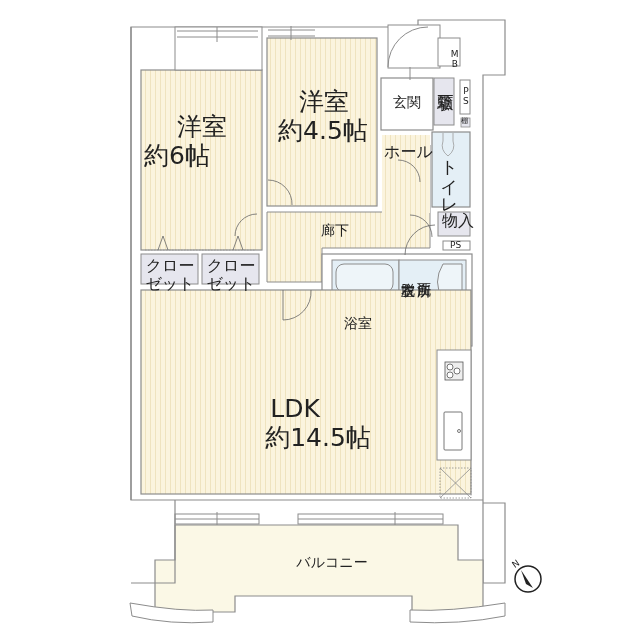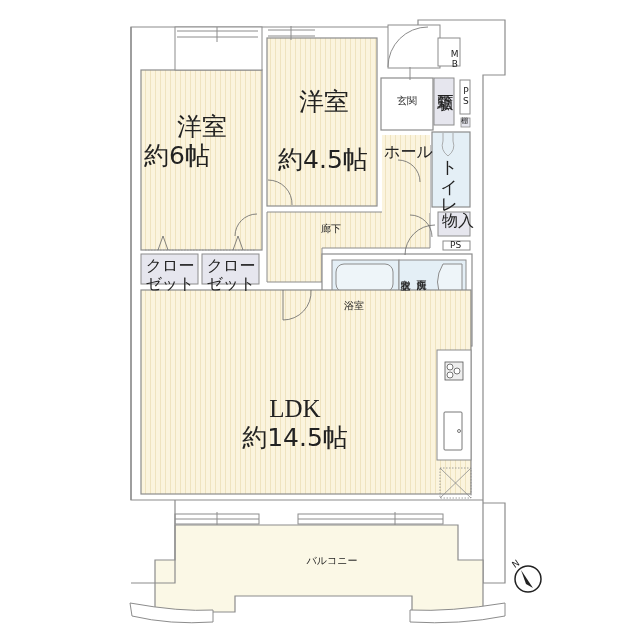"玄関" .lbl-mid { font-size: 10px -> 14px }
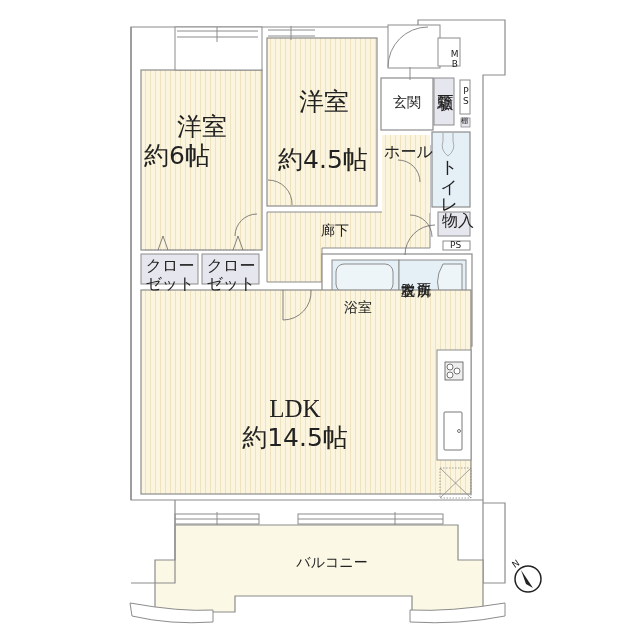"約4.5帖" div.lbl { margin-top: 29px -> none }
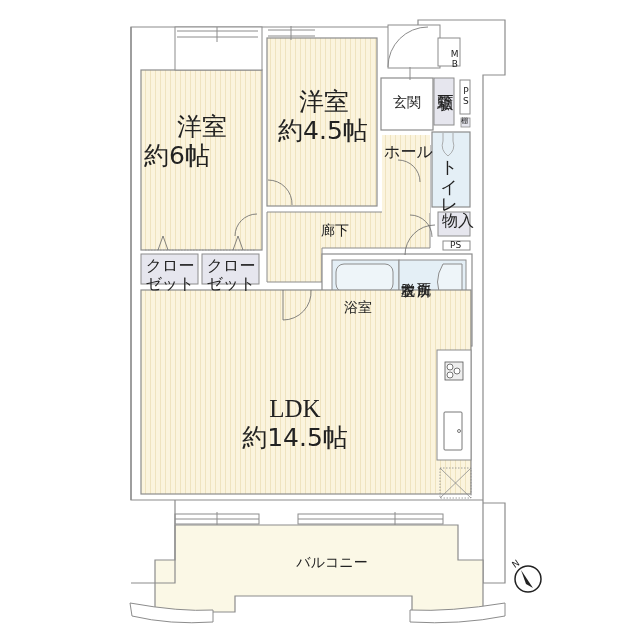"浴室" div.lbl { top: 300px -> 316px }
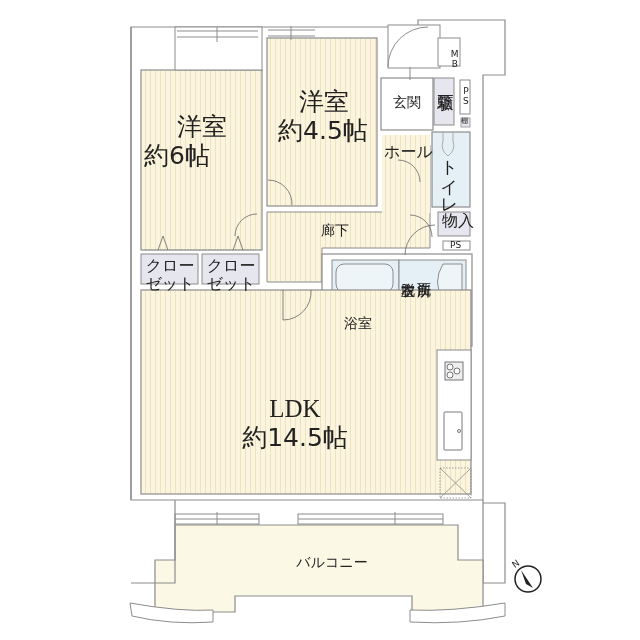"LDK" div.lbl { font-family: Liberation Serif, serif -> none }
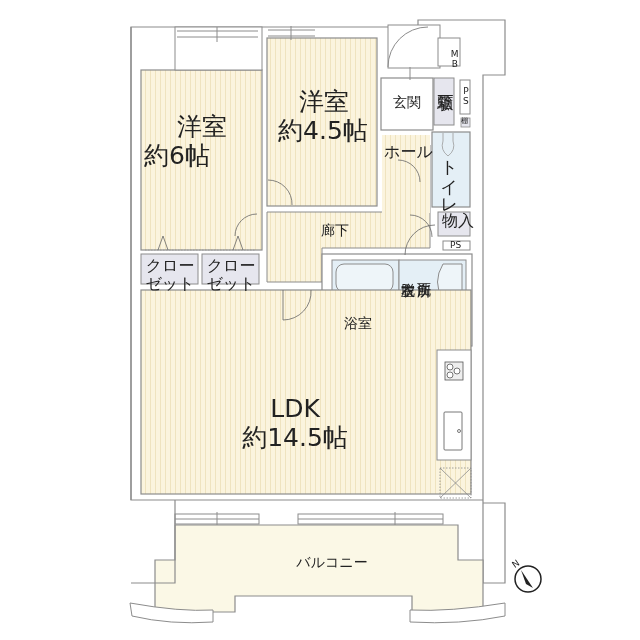"約14.5帖" div.lbl { padding-left: none -> 23px }
